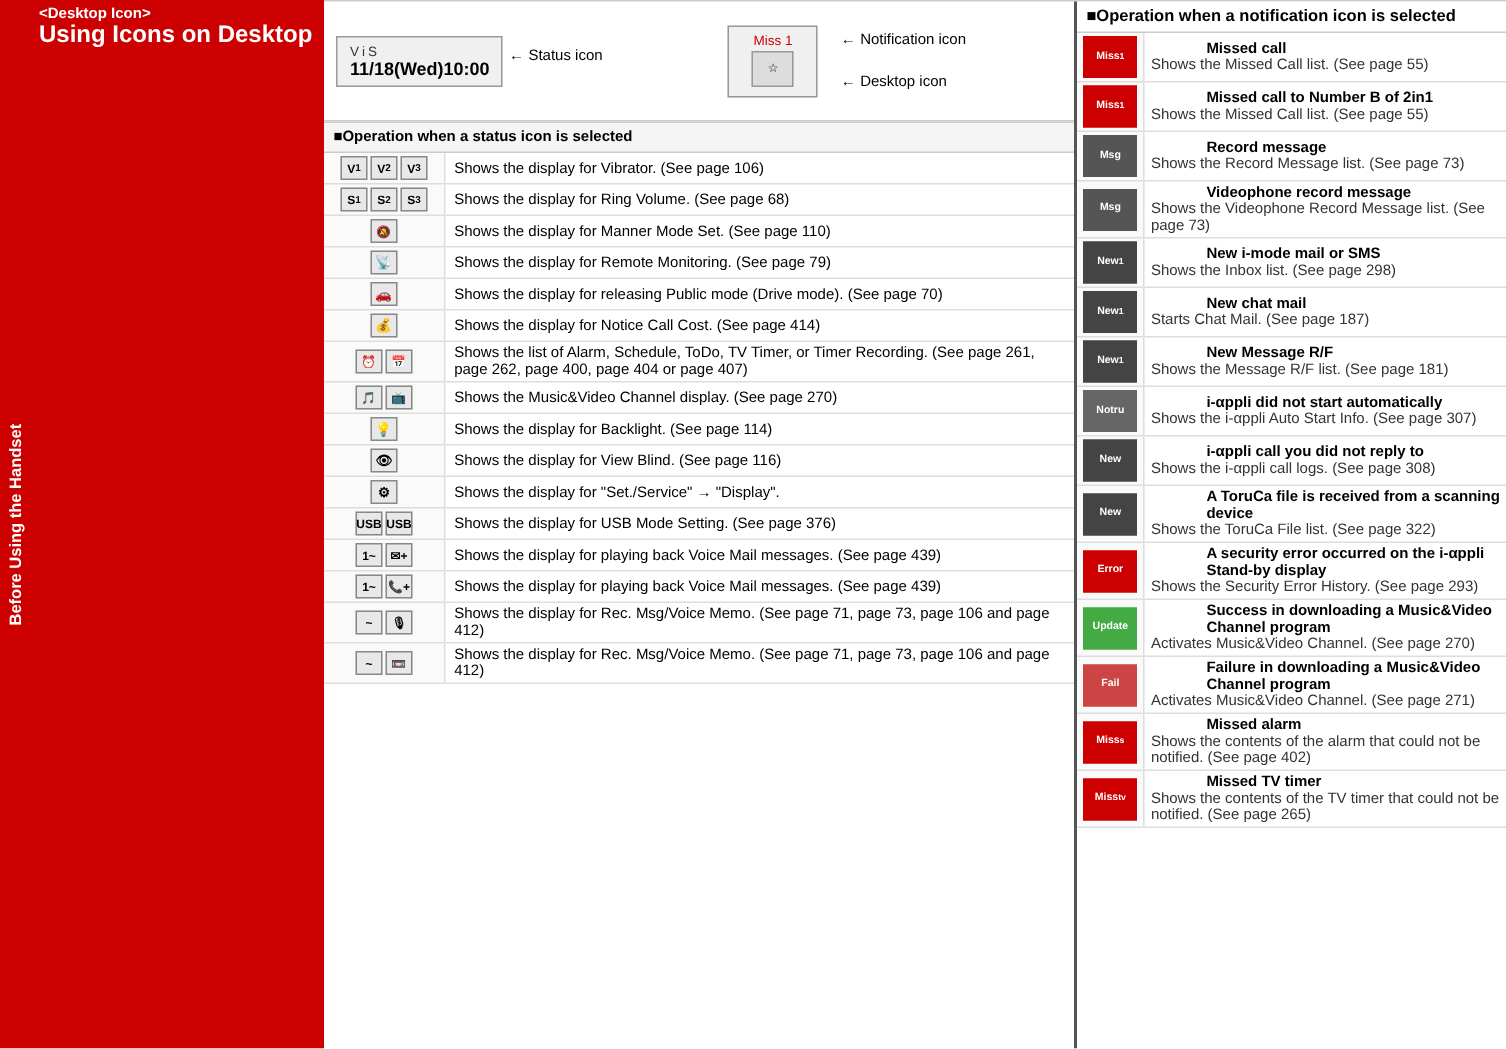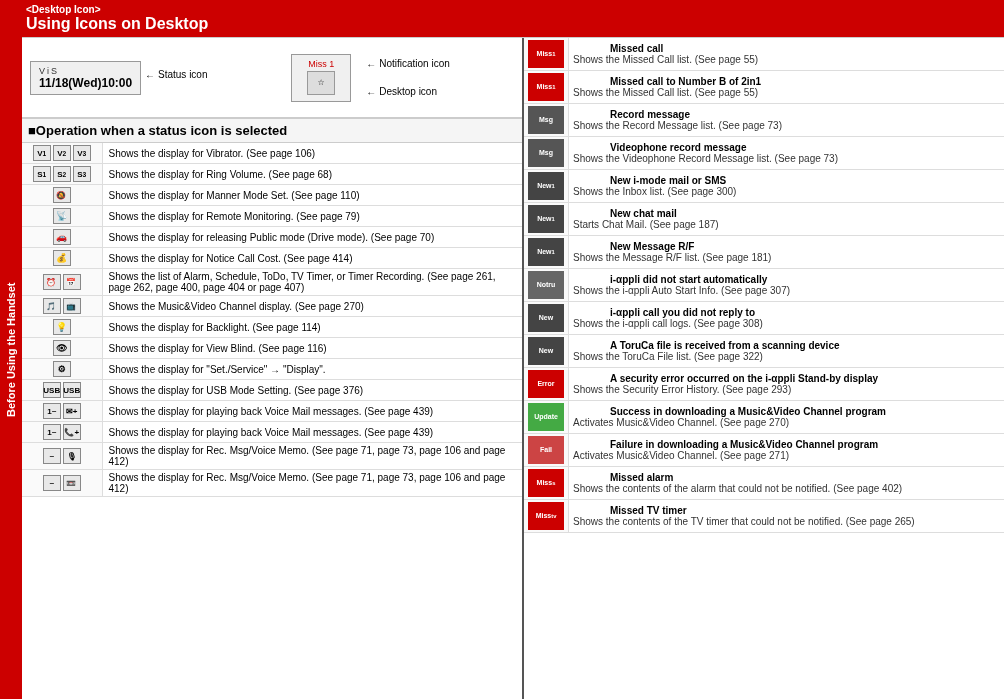"<Desktop Icon>" .main-content { flex-direction: column -> row }
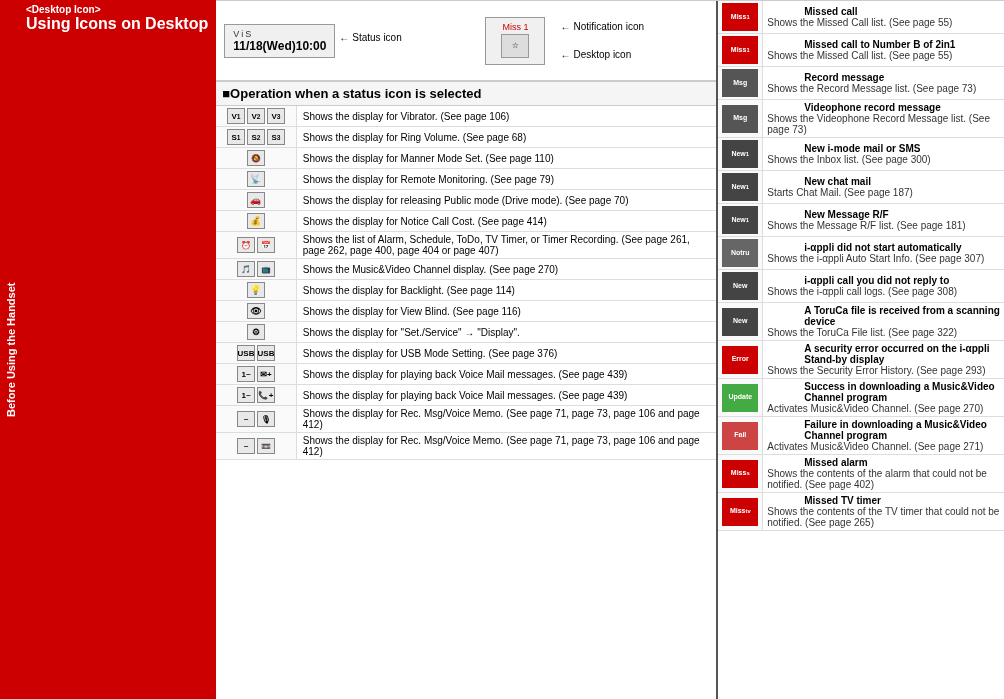"■Operation when a notification icon" div.right-section-title { html: none -> <div> <span>■Operation when a notification icon is selected</span> </div> }
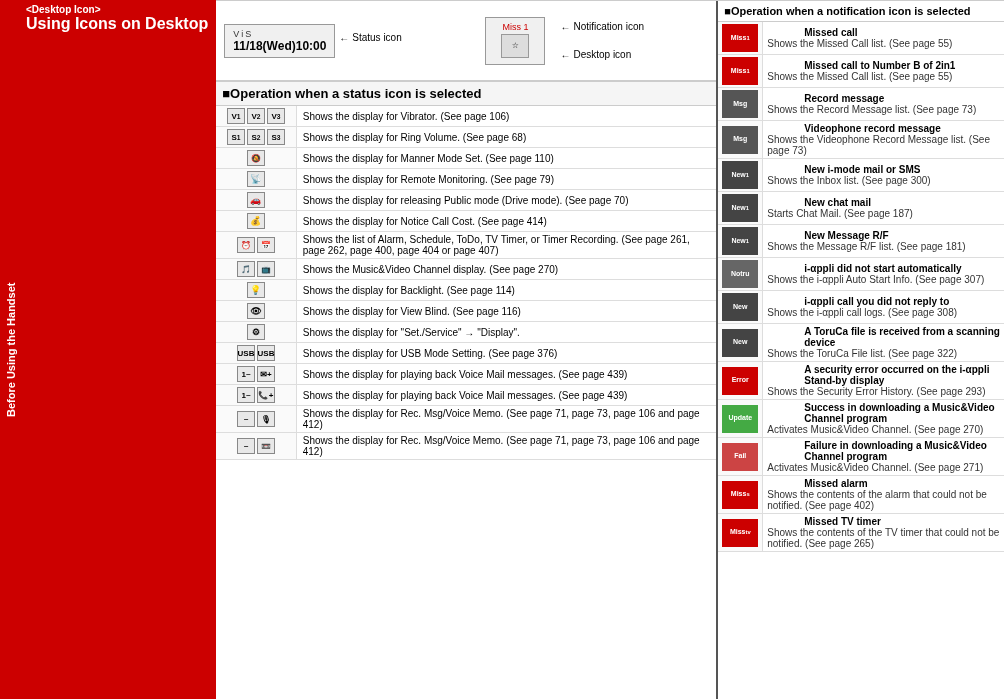"■Operation when a status icon" .section-title { font-size: 13px -> 10px }
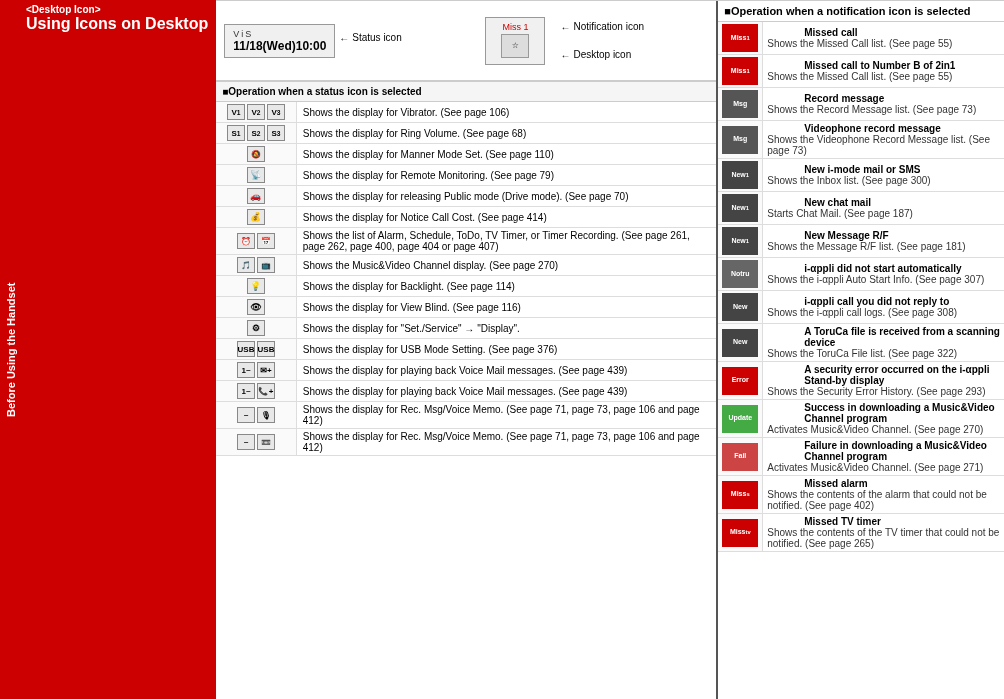"Shows the Inbox list. (See" span.entry-desc { text: 300 -> 298 }
